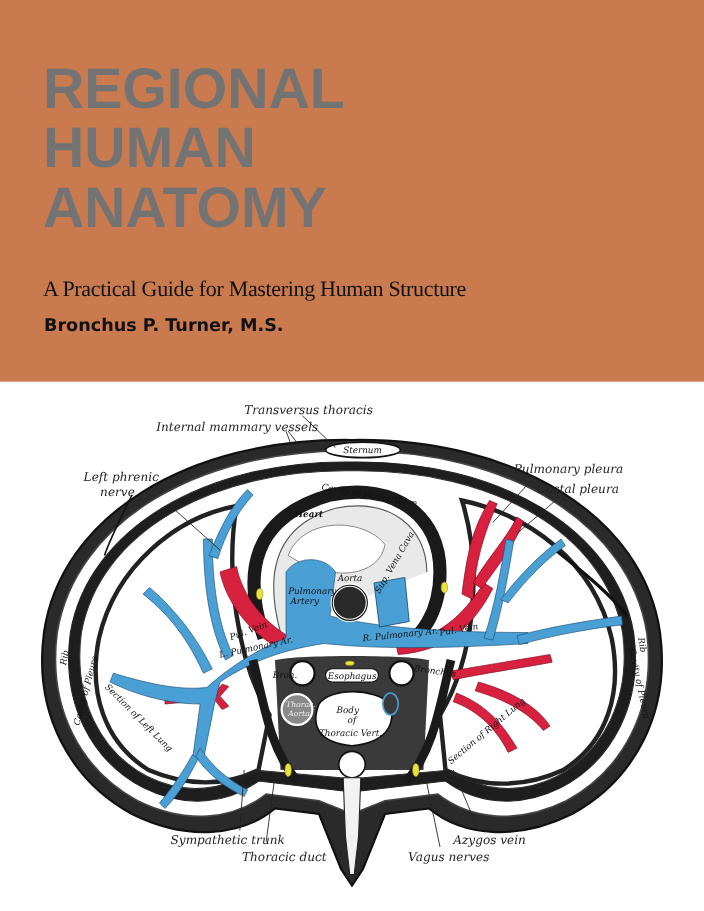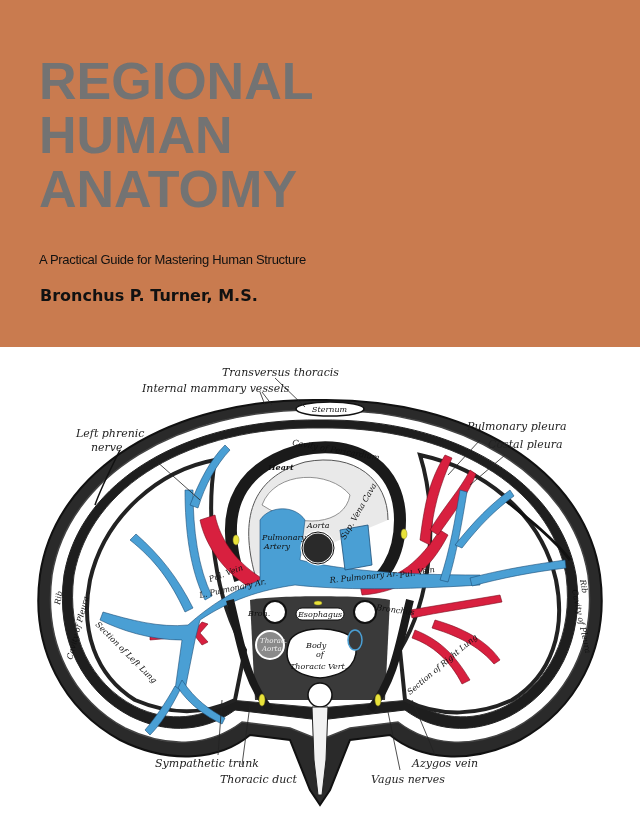"A Practical Guide for Mastering" .subtitle { font-family: Liberation Sans, sans-serif -> Liberation Serif, serif; font-size: 13px -> 20px }
